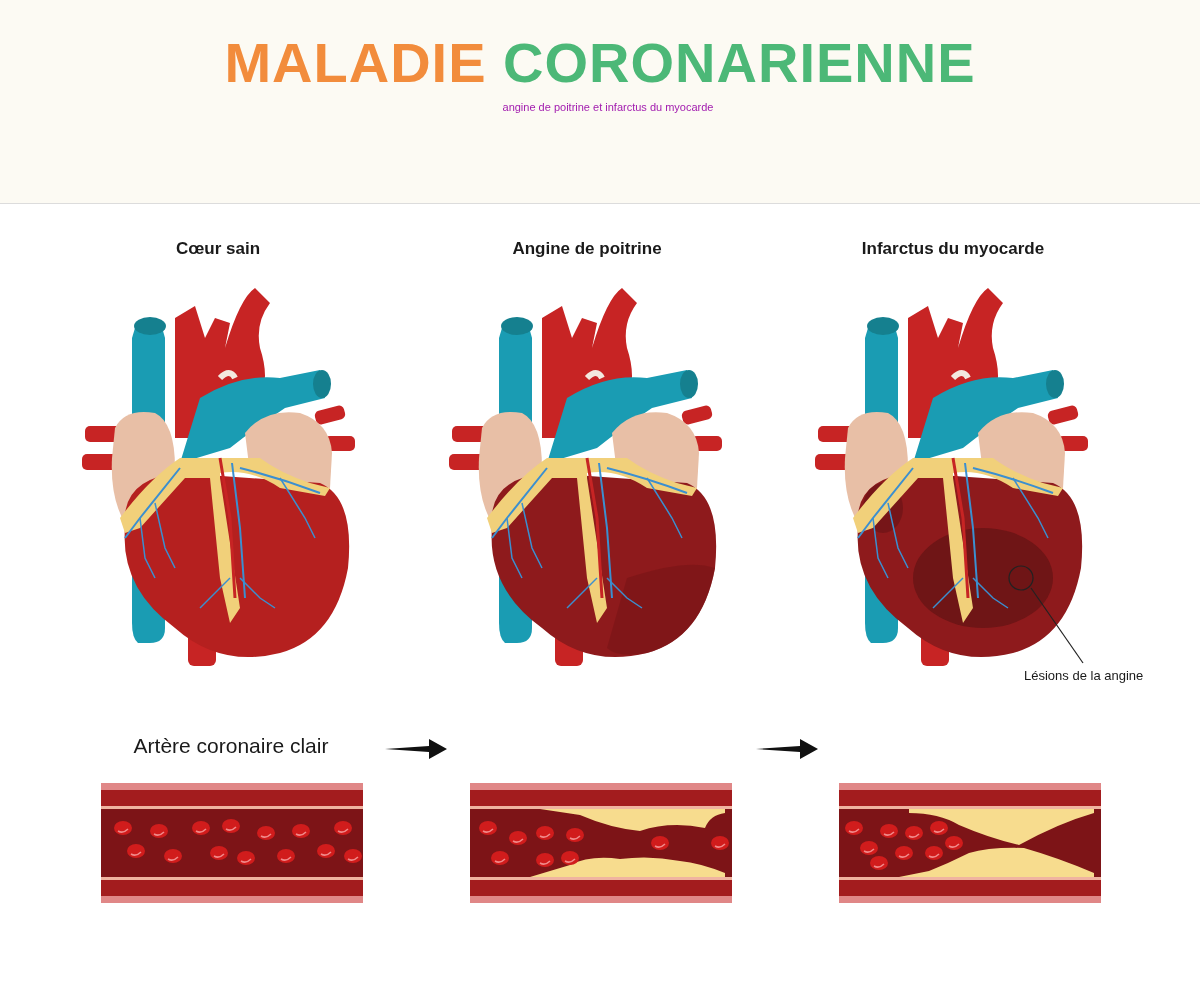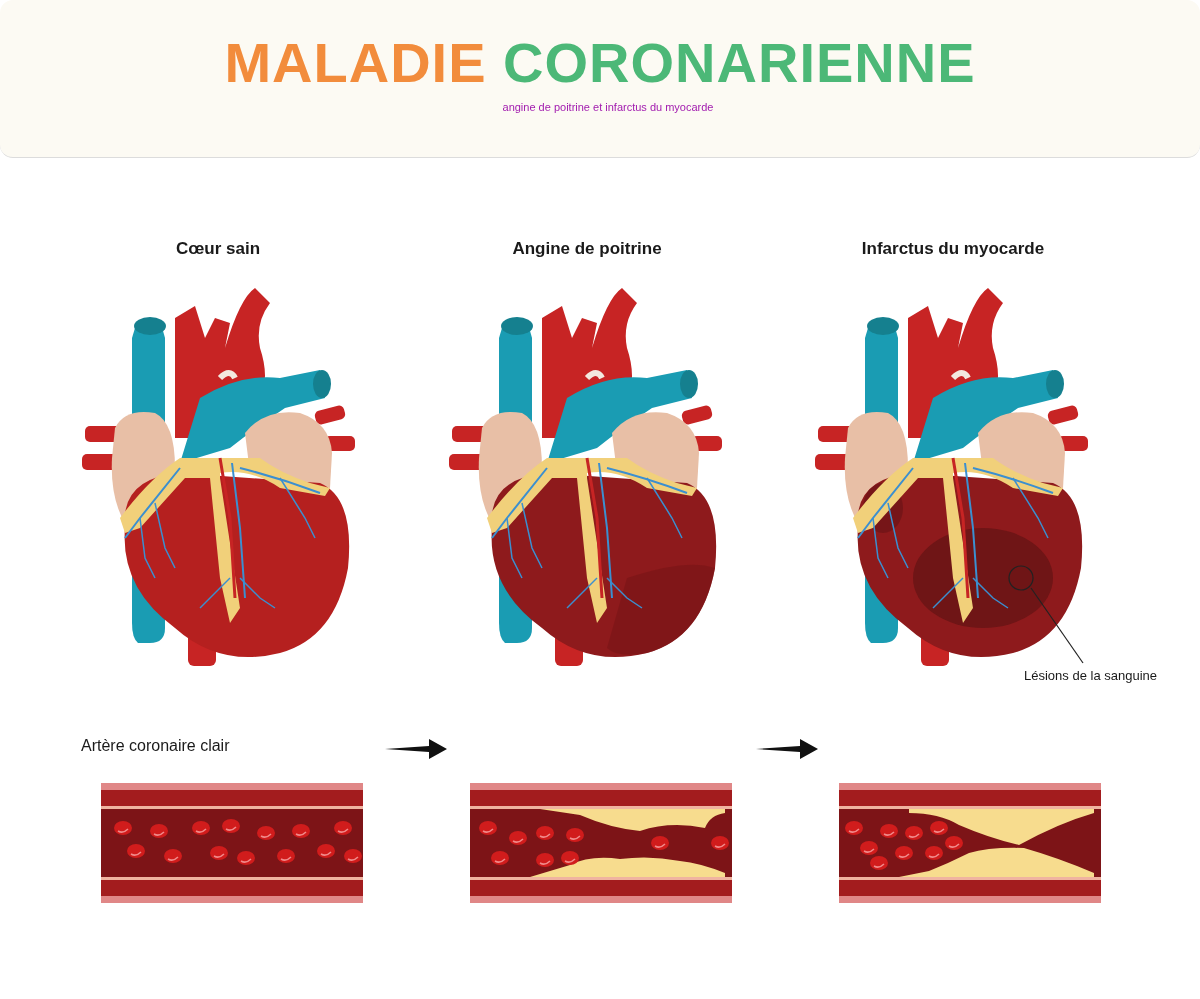"MALADIE CORONARIENNE" .header { border-radius: 13px -> none; height: 158px -> 204px }
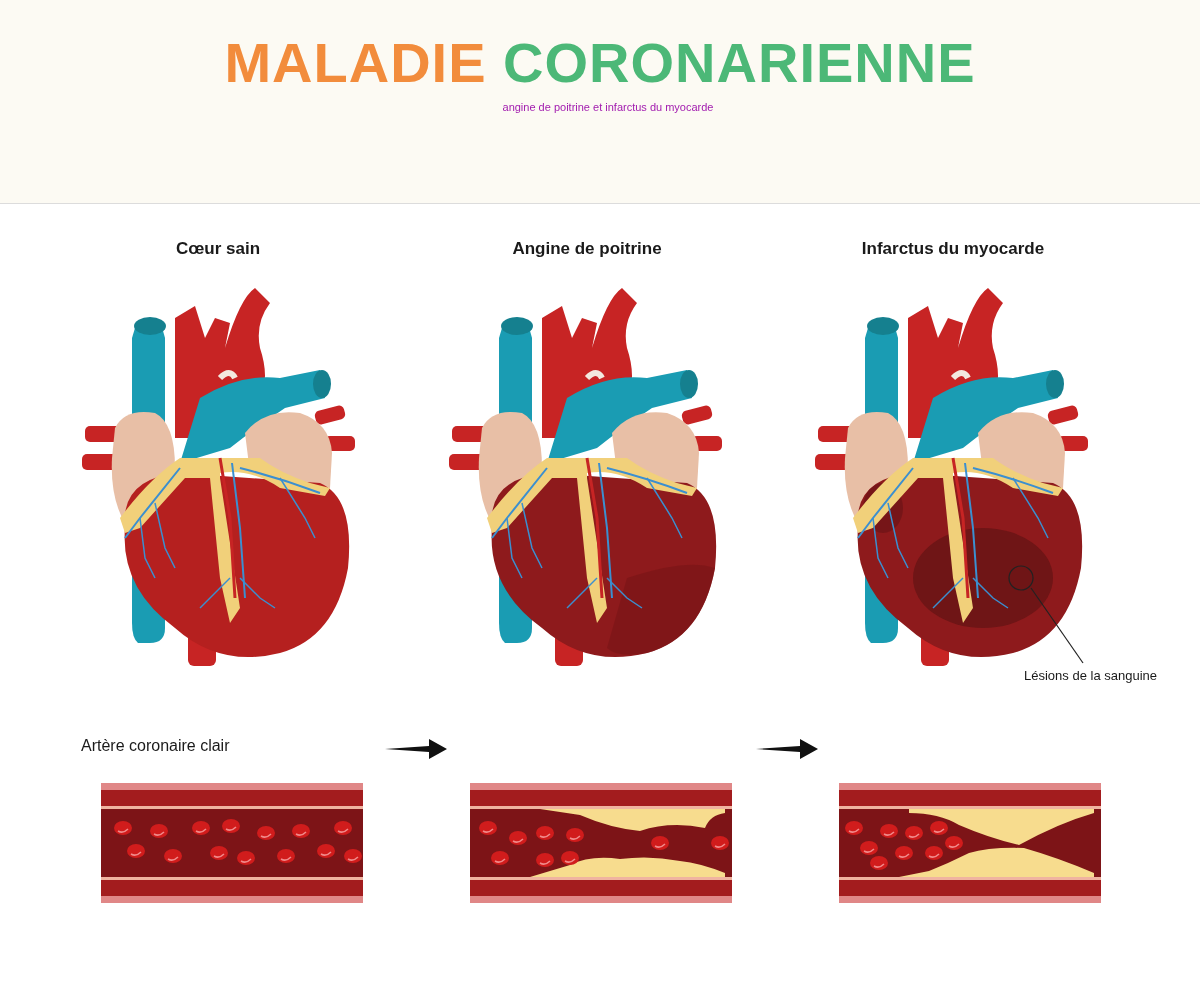"Lésions de la sanguine" div.lesion-label { text: sanguine -> angine }
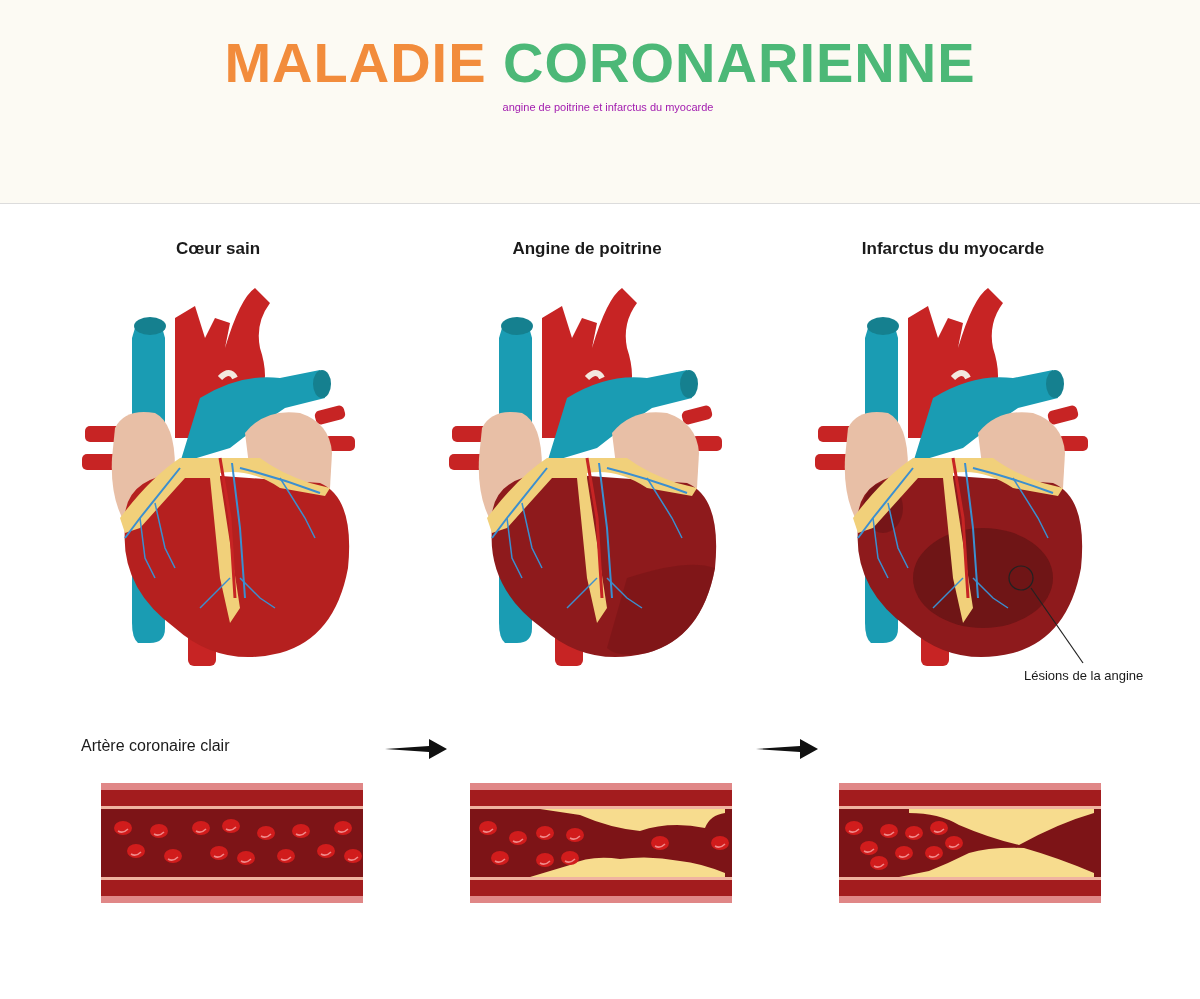"Artère coronaire clair" .caption { font-size: 16px -> 21px; text-align: left -> center }
